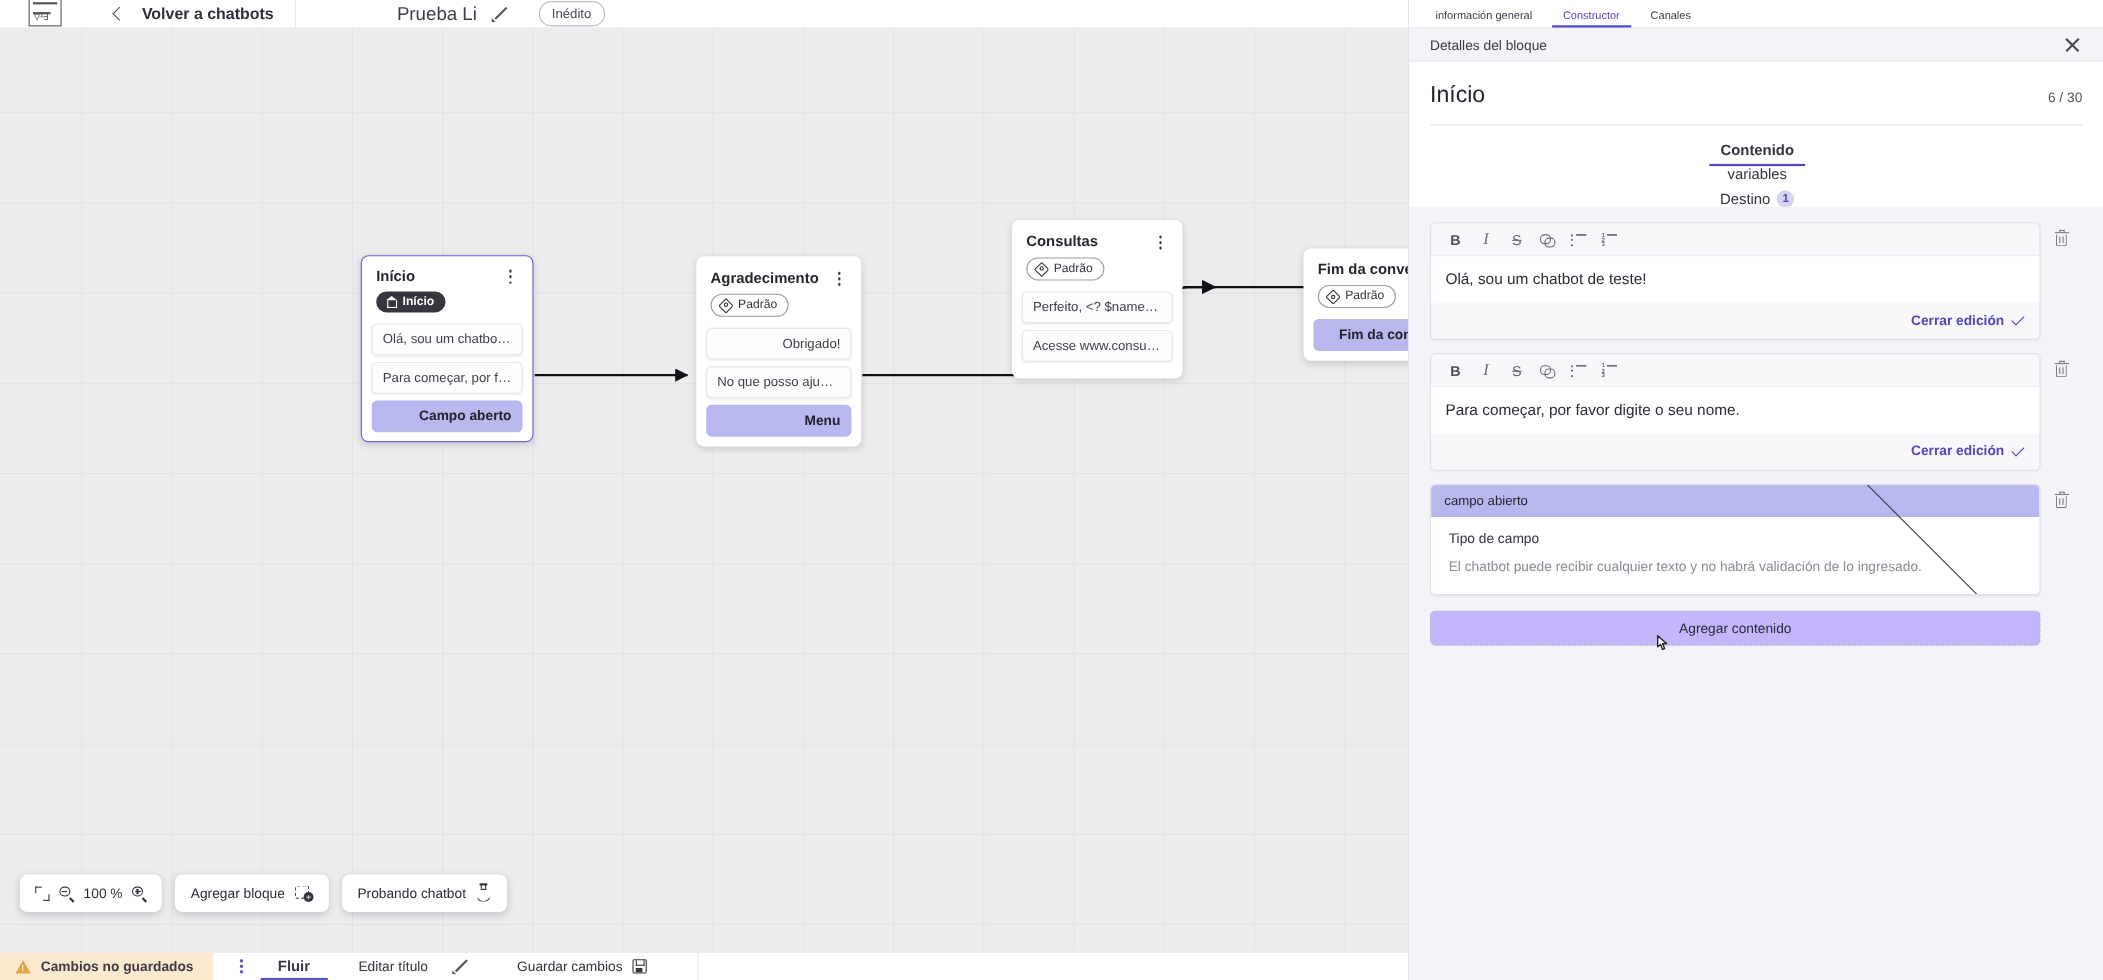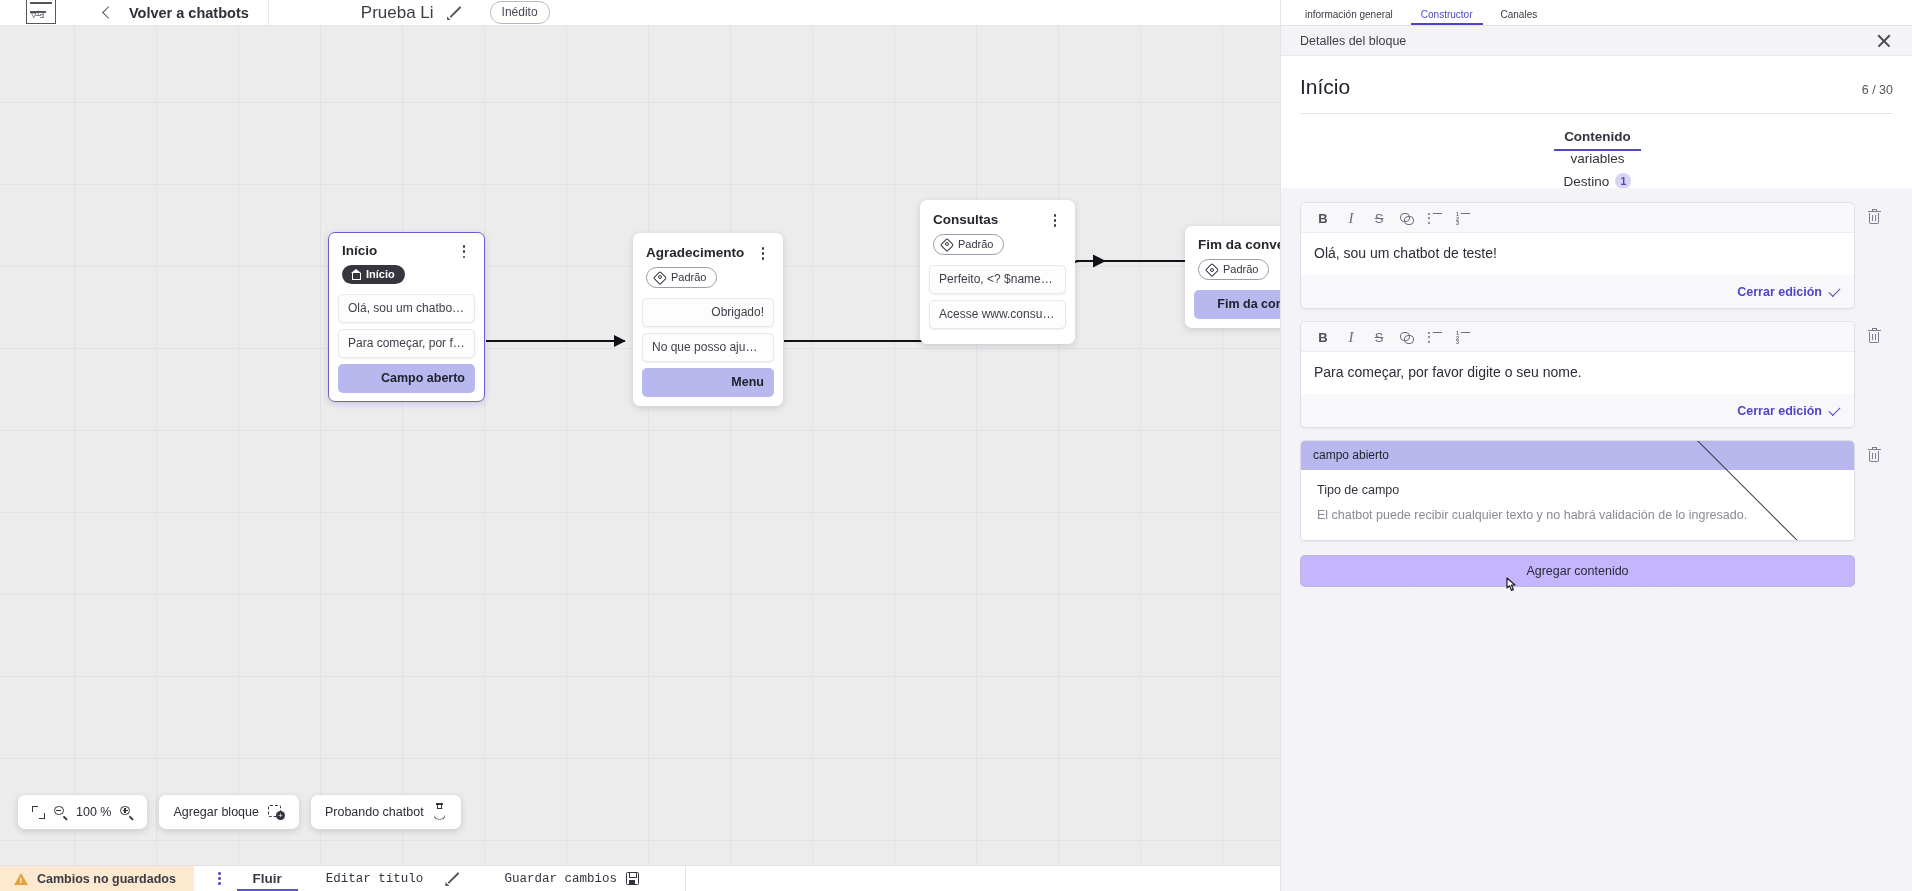"Editar título" .sb-item span { font-family: Liberation Mono, monospace -> none }
